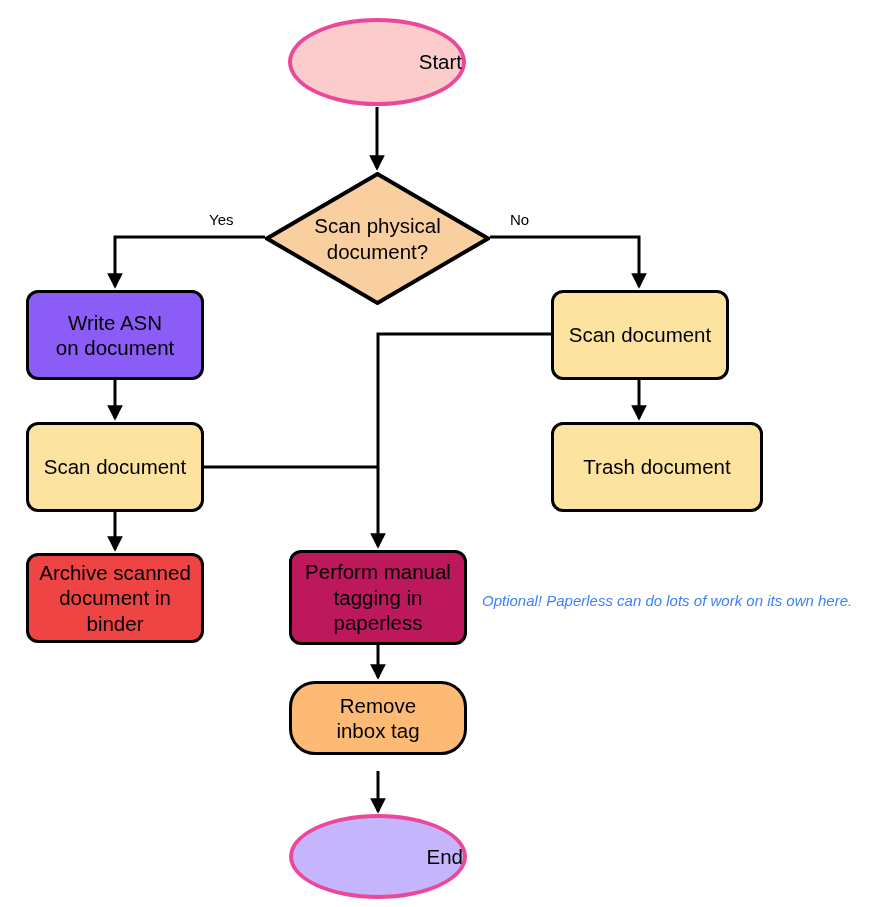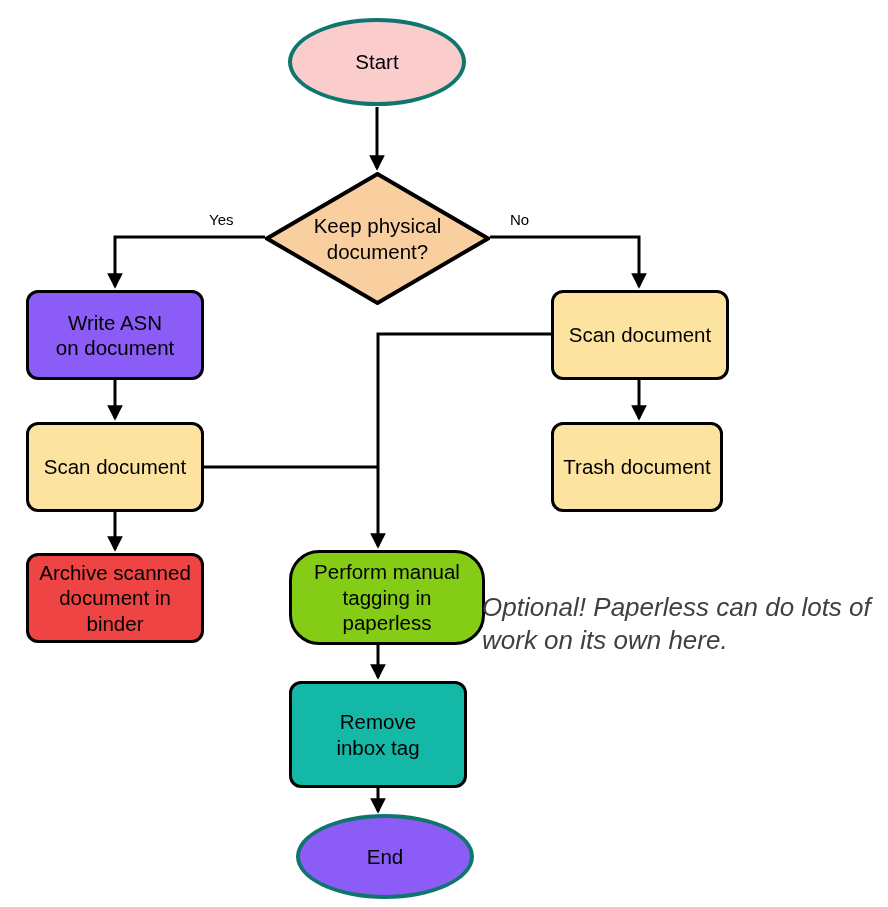"Start" .node-terminator { border: 4px solid #0f766e -> 4px solid #ec4899; justify-content: none -> flex-end }
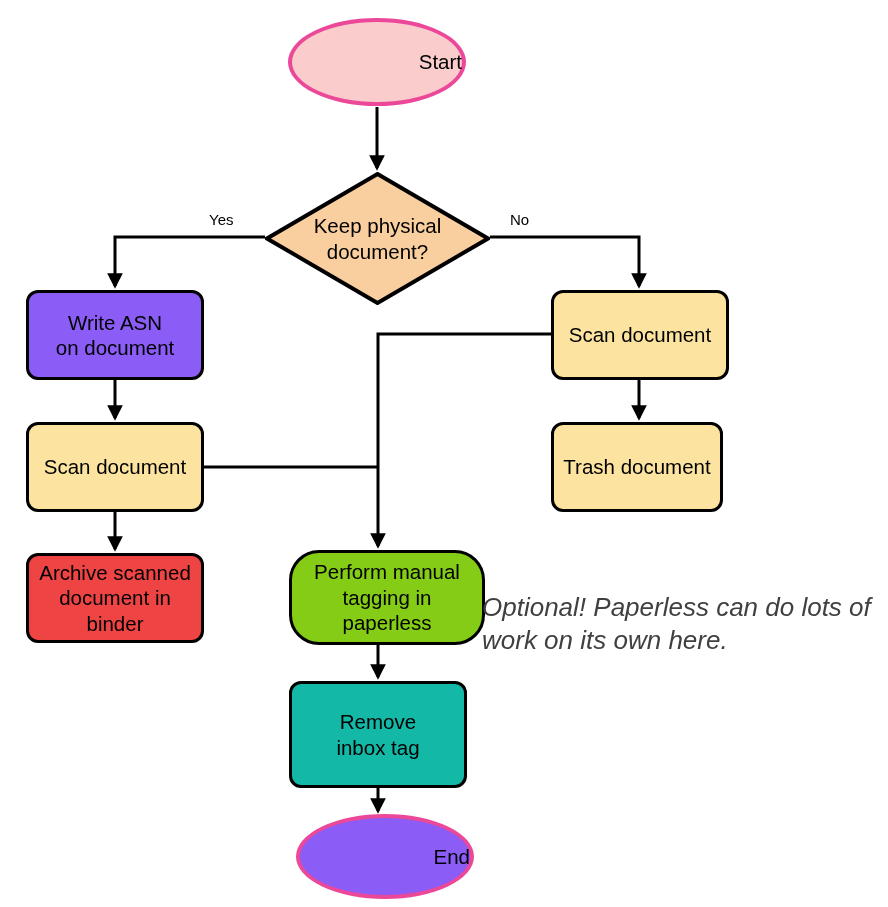"Keep physical" span.diamond-label { text: Keep -> Scan }
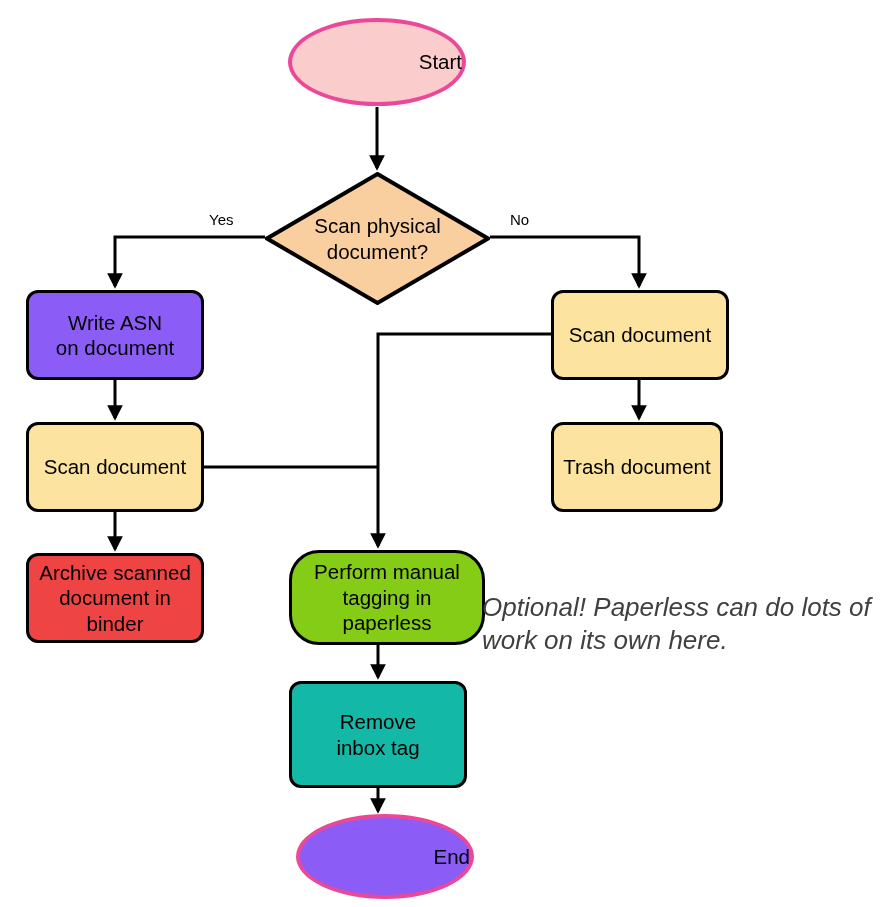"Trash document" div.node { width: 172px -> 212px }
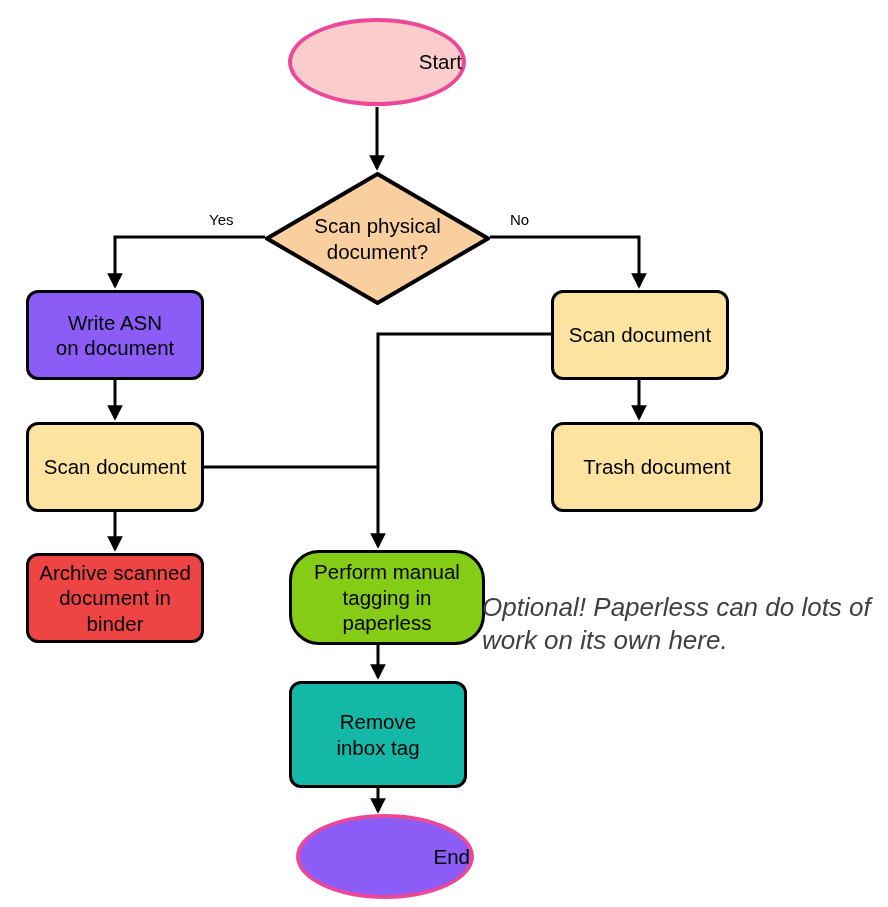"Perform manual" div.node { background: #84cc16 -> #be185d; border-radius: 30px -> none; width: 196px -> 178px }
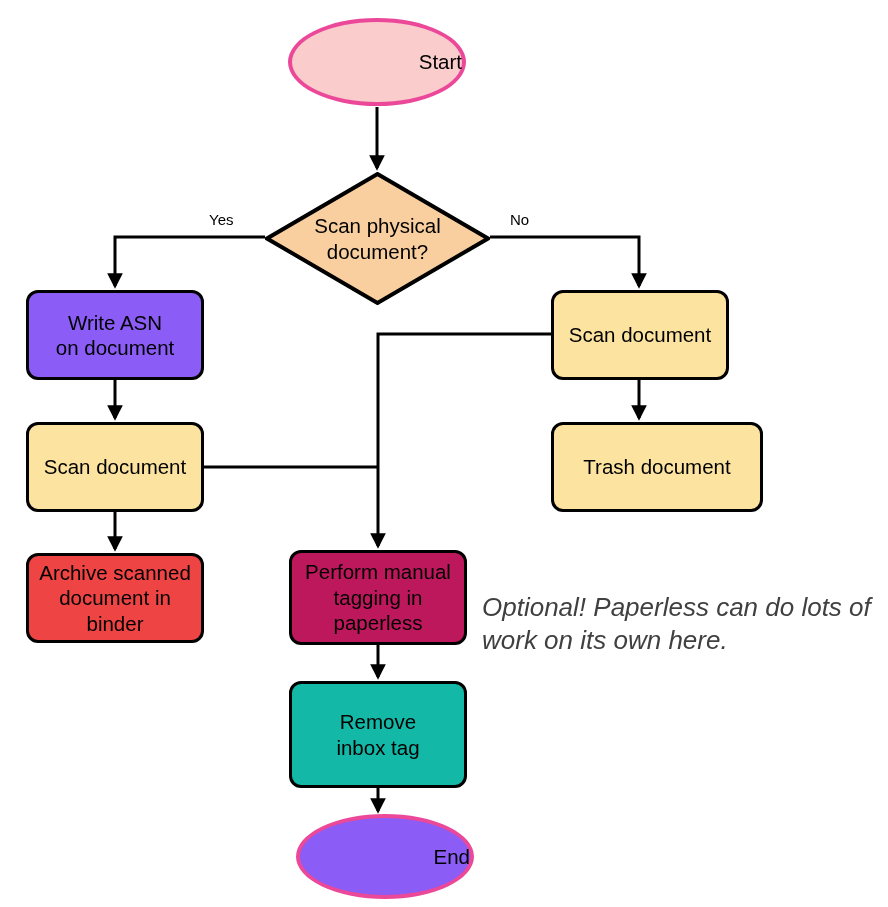"Optional! Paperless can do lots" .note { color: #404040 -> #3b82f6; font-size: 26px -> 15px }
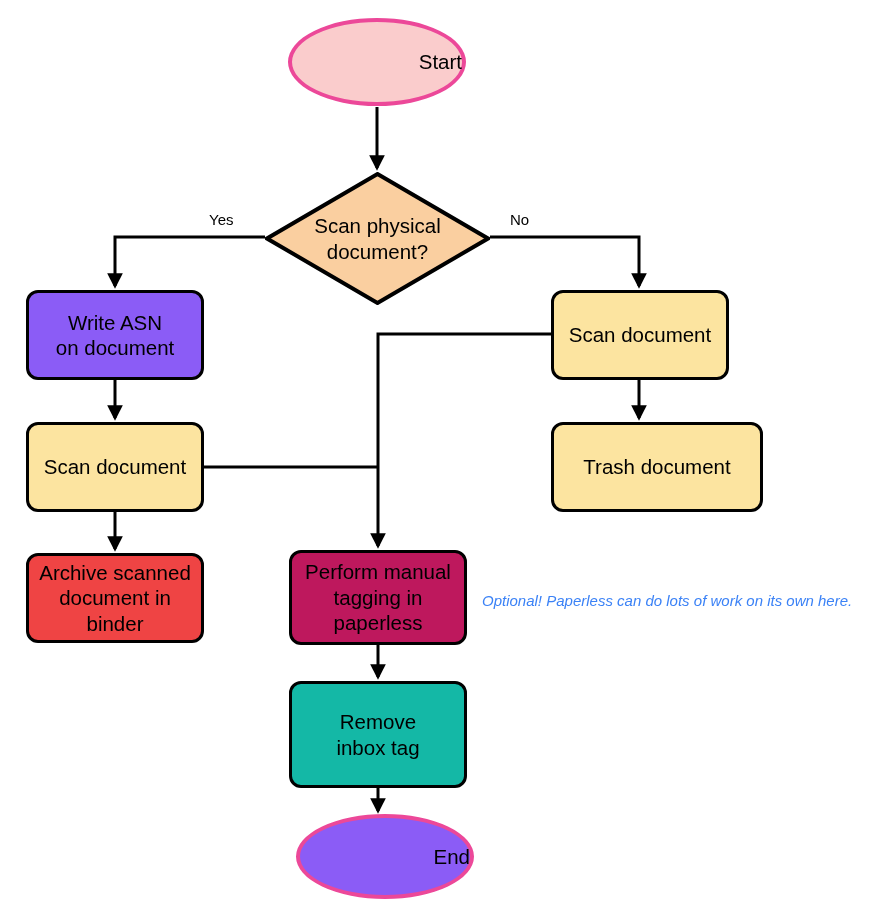"Remove" div.node { background: #14b8a6 -> #fdba74; border-radius: none -> 26px; height: 107px -> 74px }
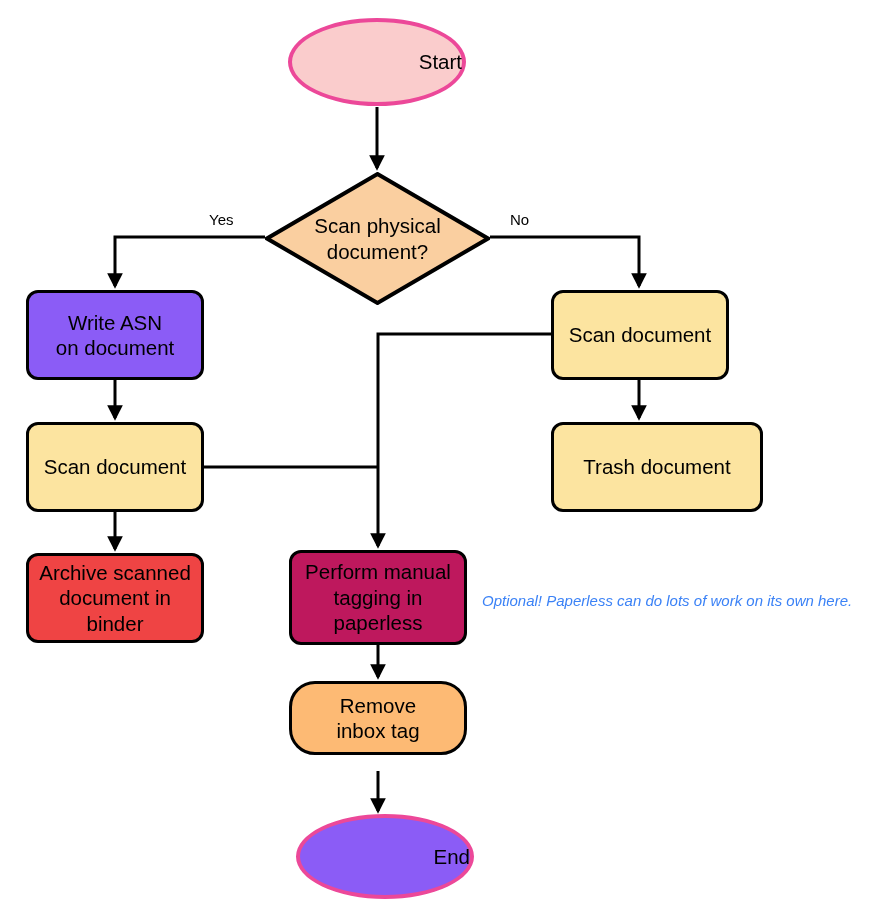"End" div.node { background: #8b5cf6 -> #c4b5fd; left: 296px -> 289px }
